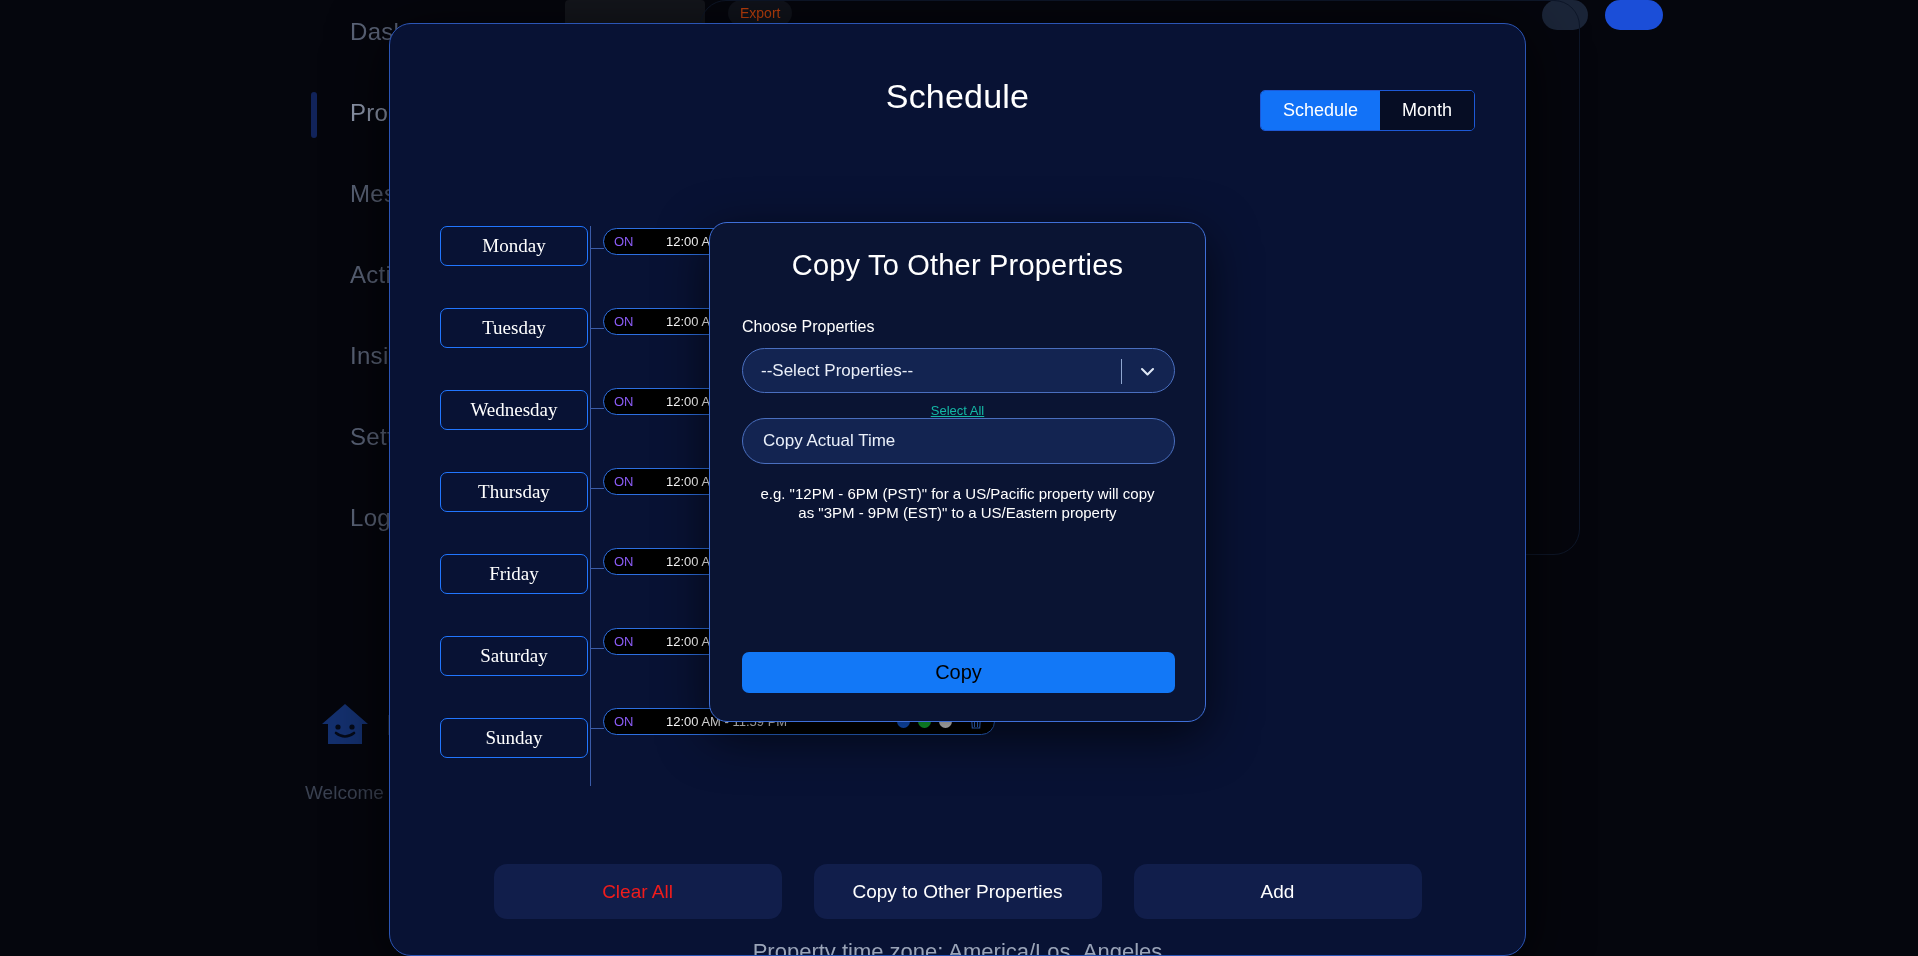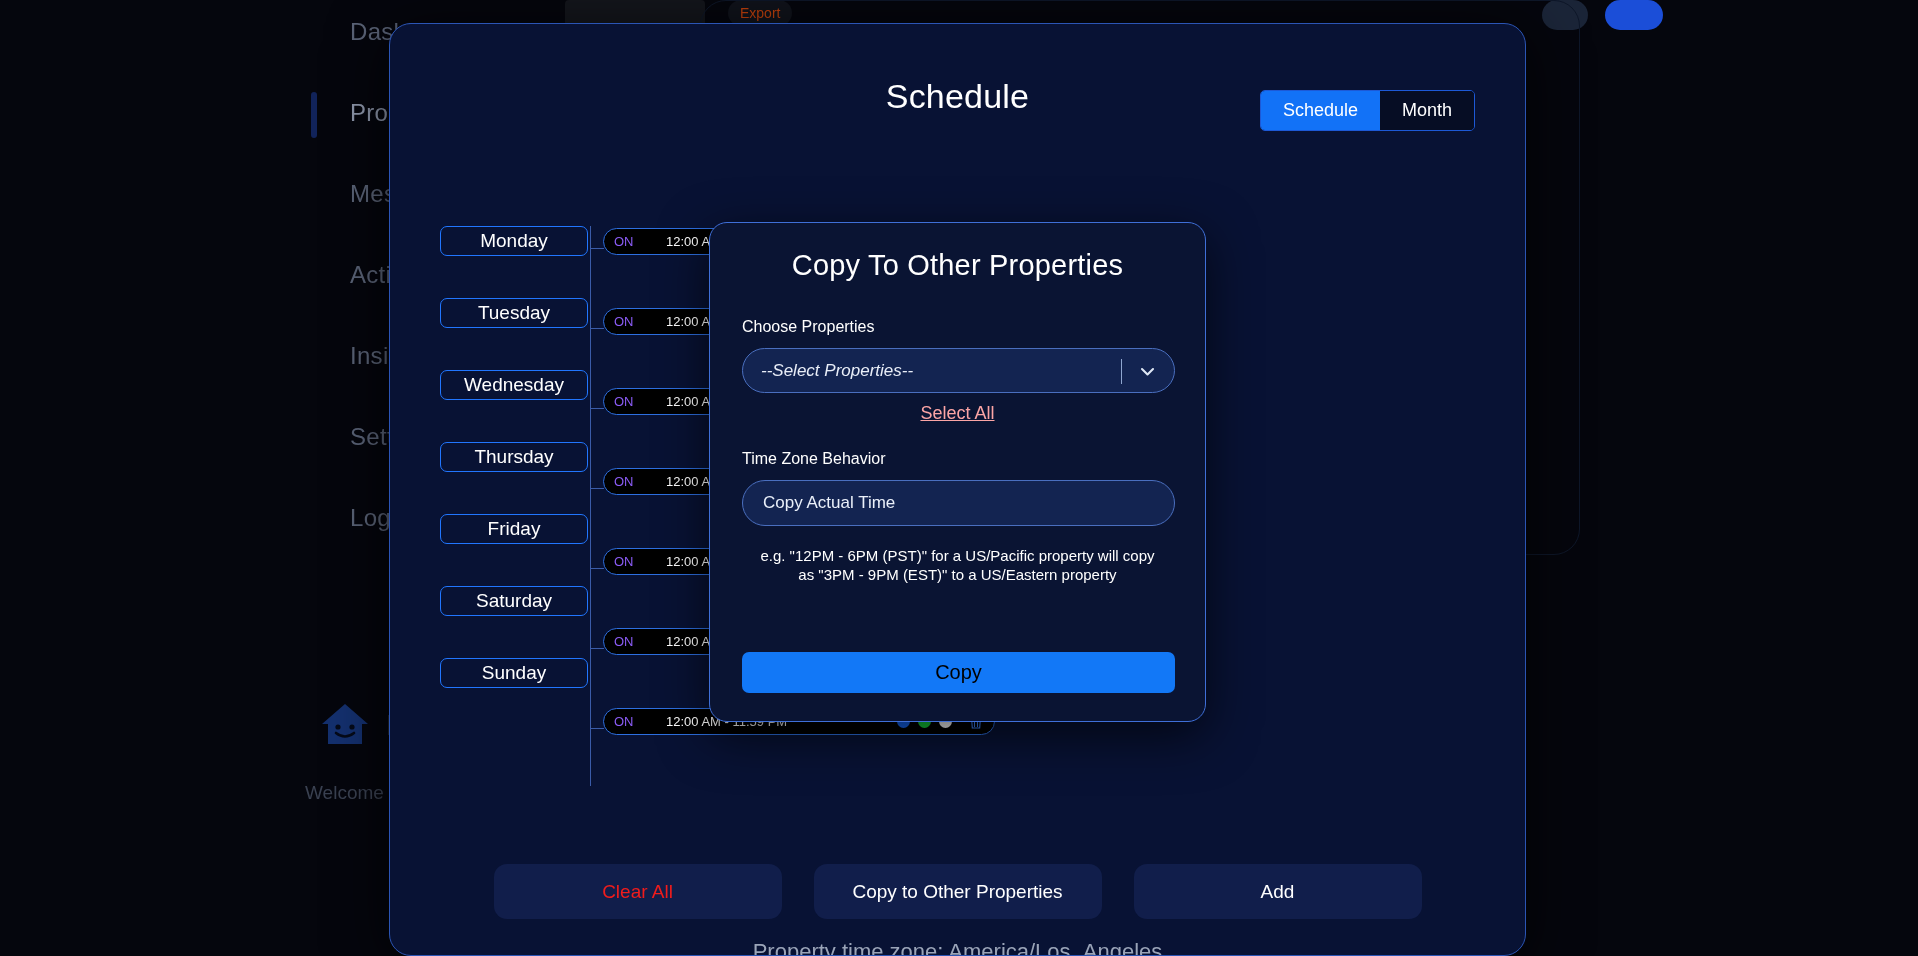"Monday" .day-btn { font-family: Liberation Sans, sans-serif -> Liberation Serif, serif; height: 30px -> 40px }
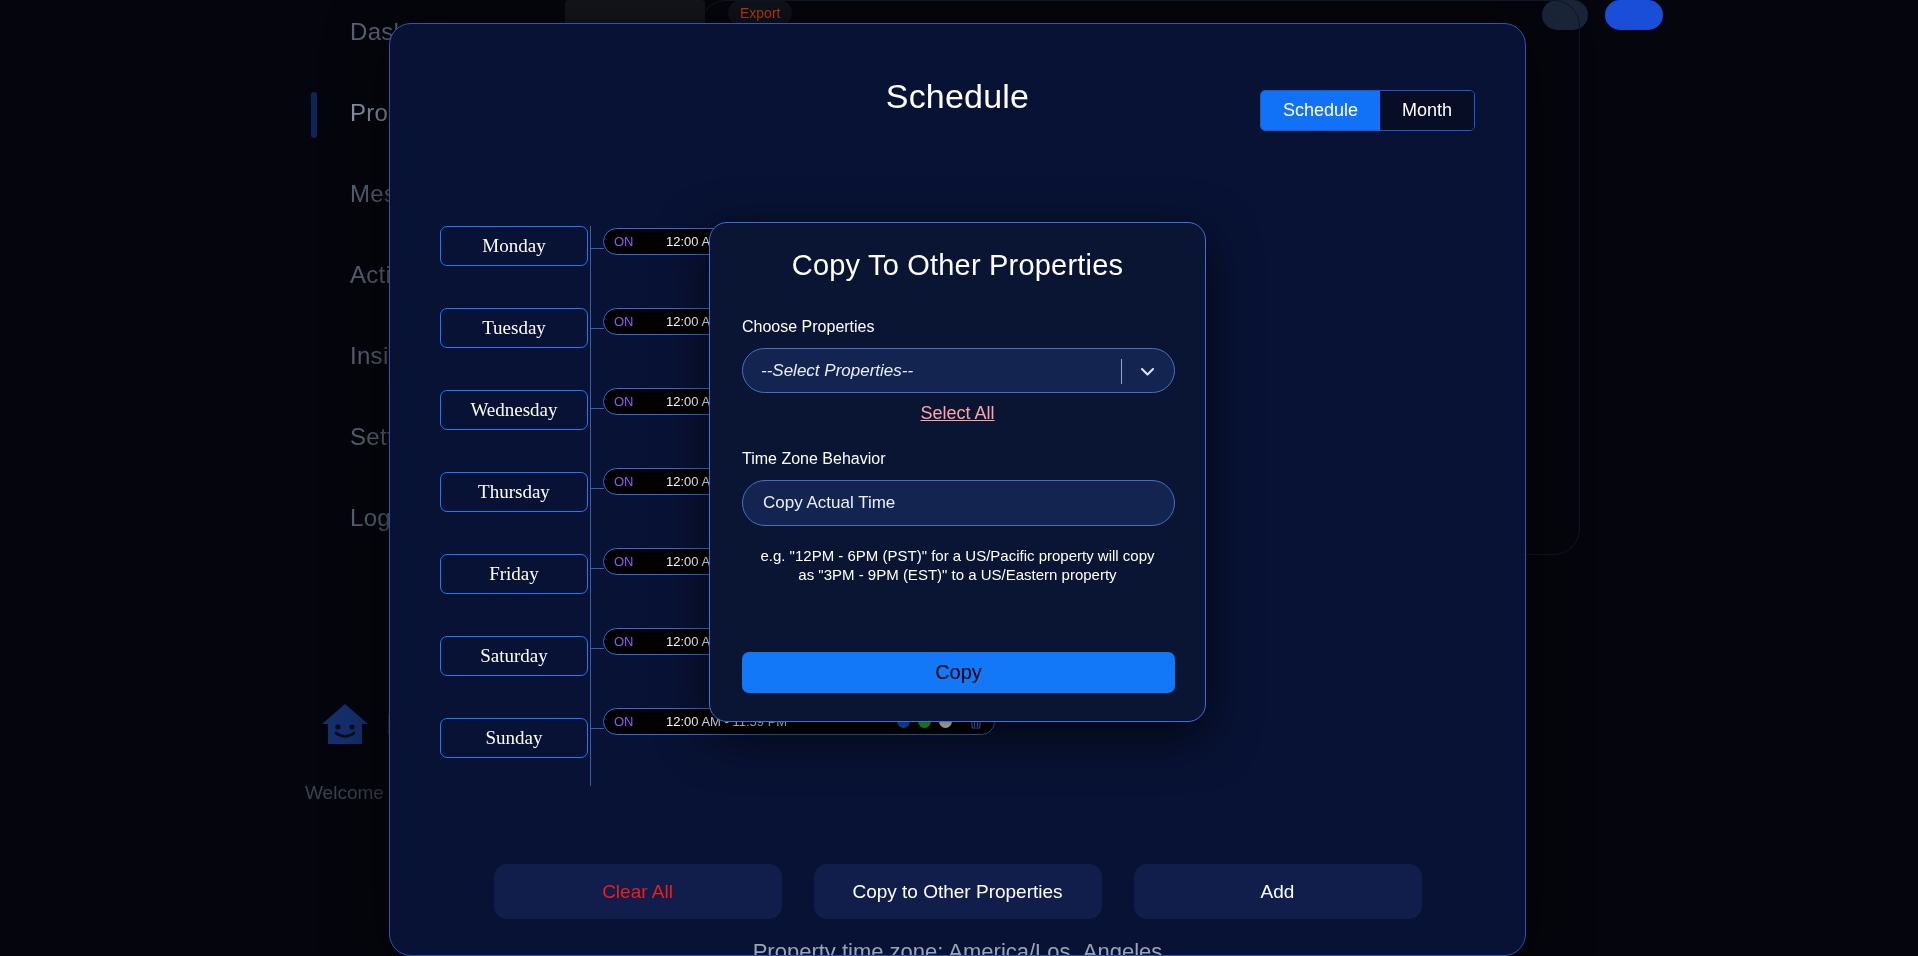"--Select Properties--" .cd-select { font-style: italic -> none }
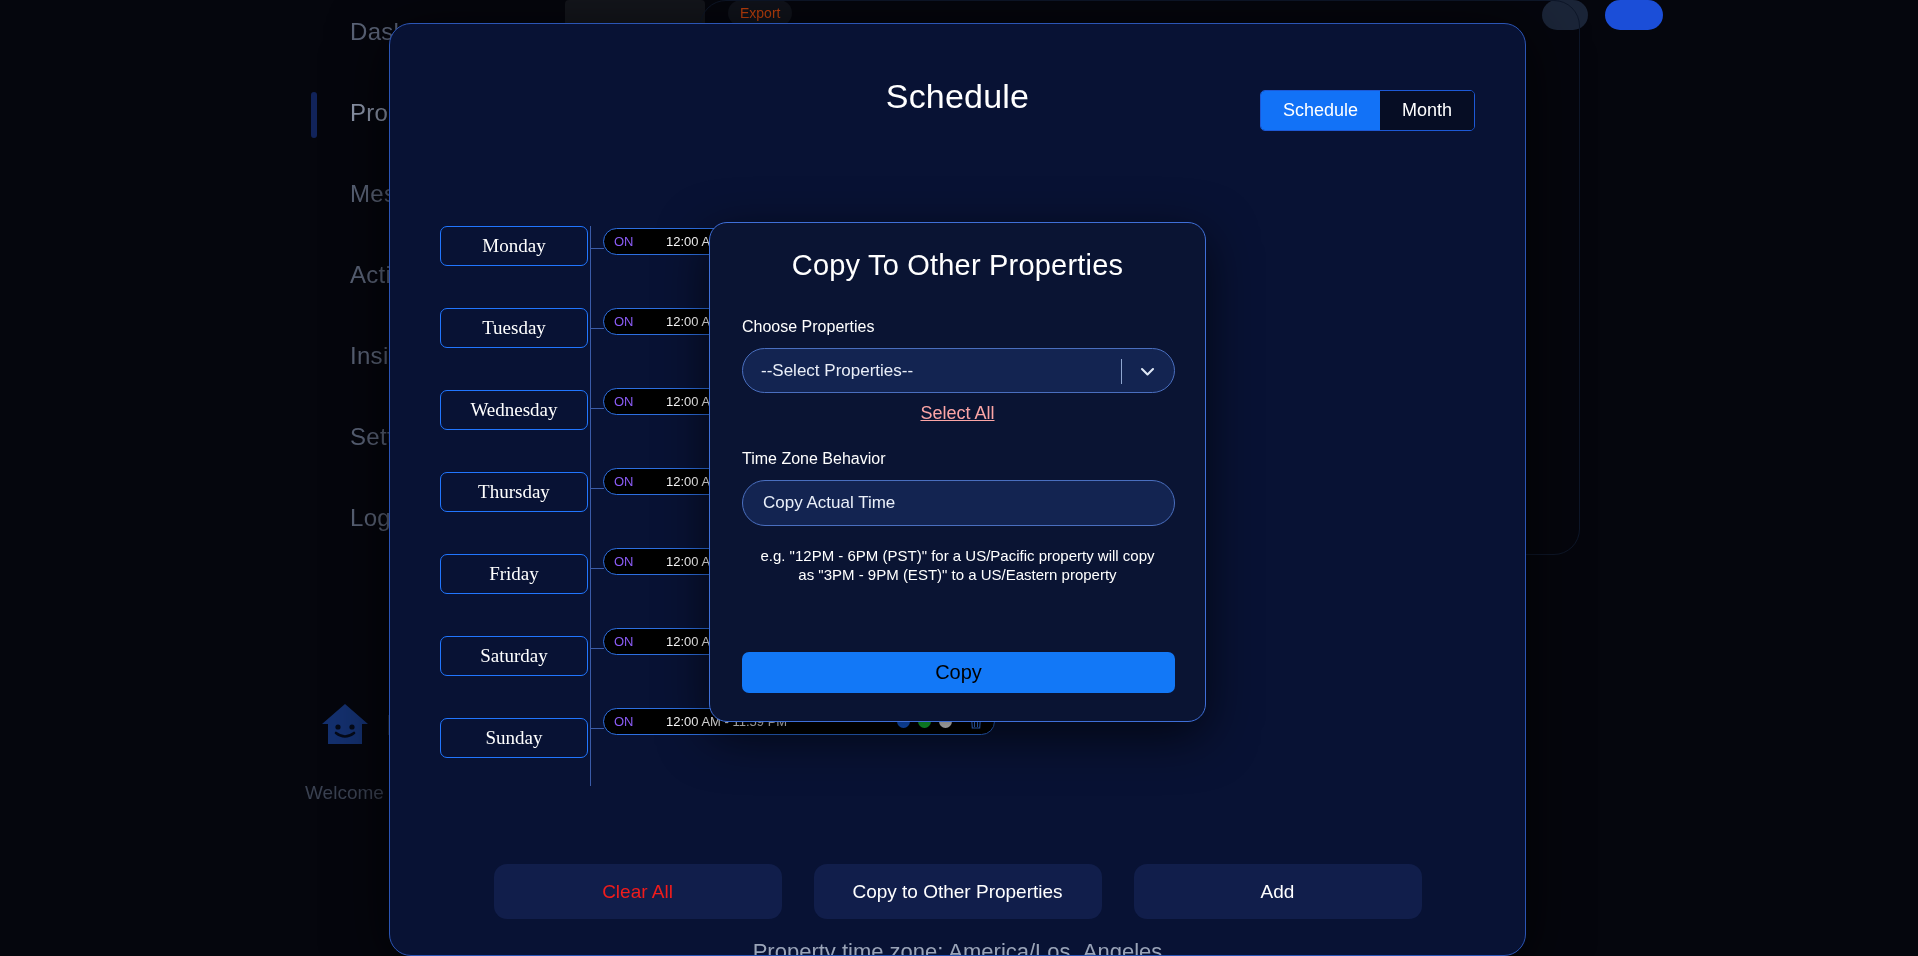"Select All" .cd-selectall { color: #fca5a5 -> #14b8a6; font-size: 18px -> 13px }
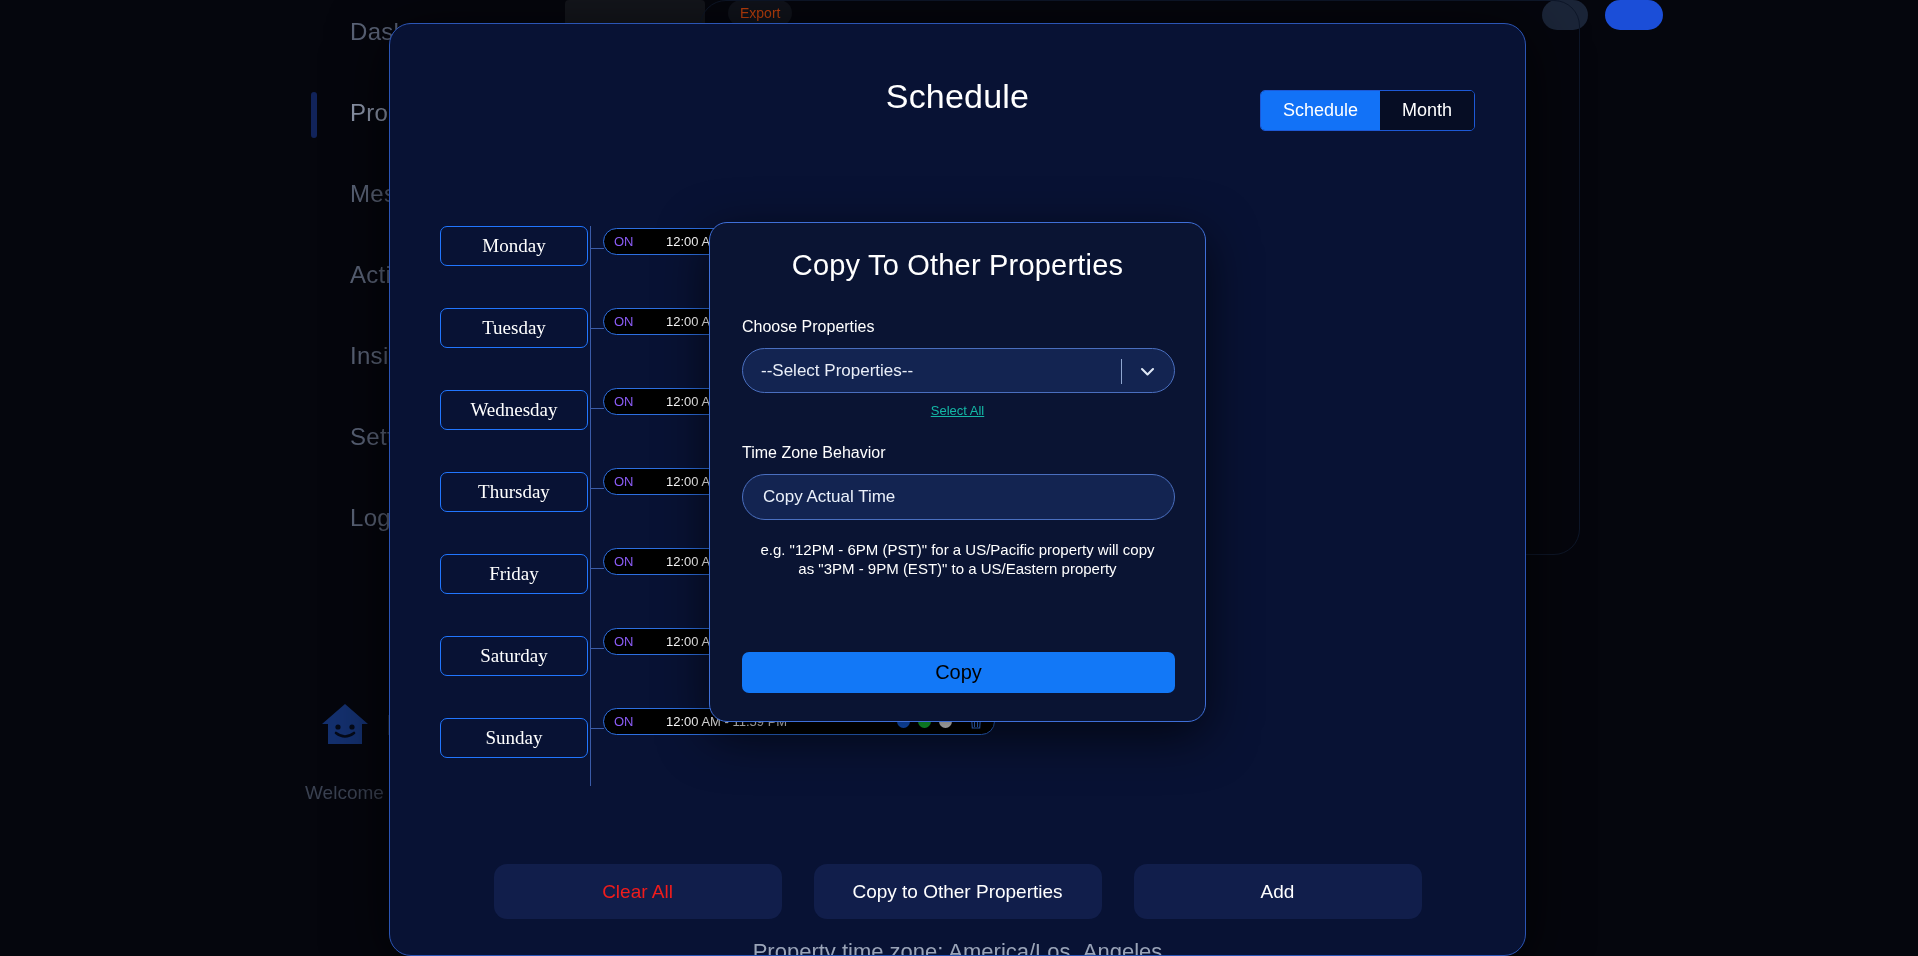"Time Zone Behavior" div.cd-tz-label { html: <div>Time Zone Behavior</div> -> none }
